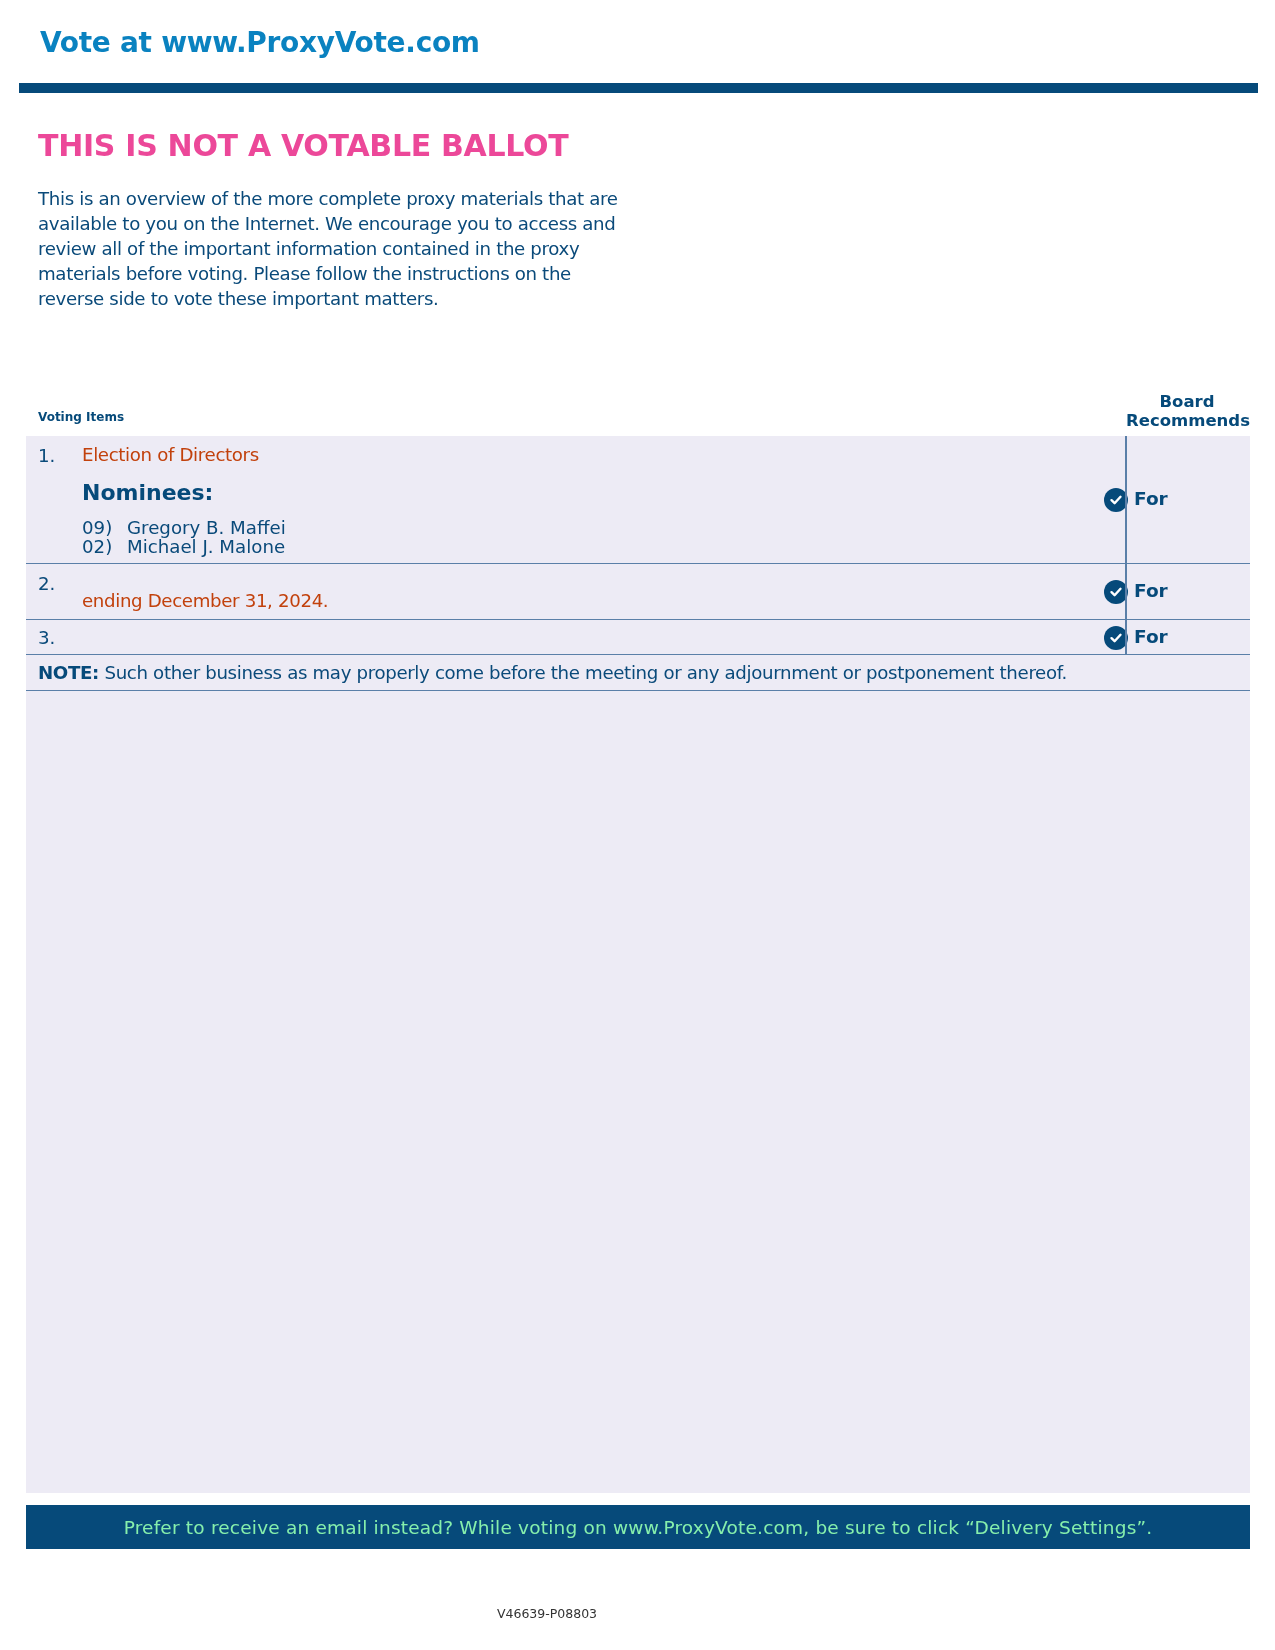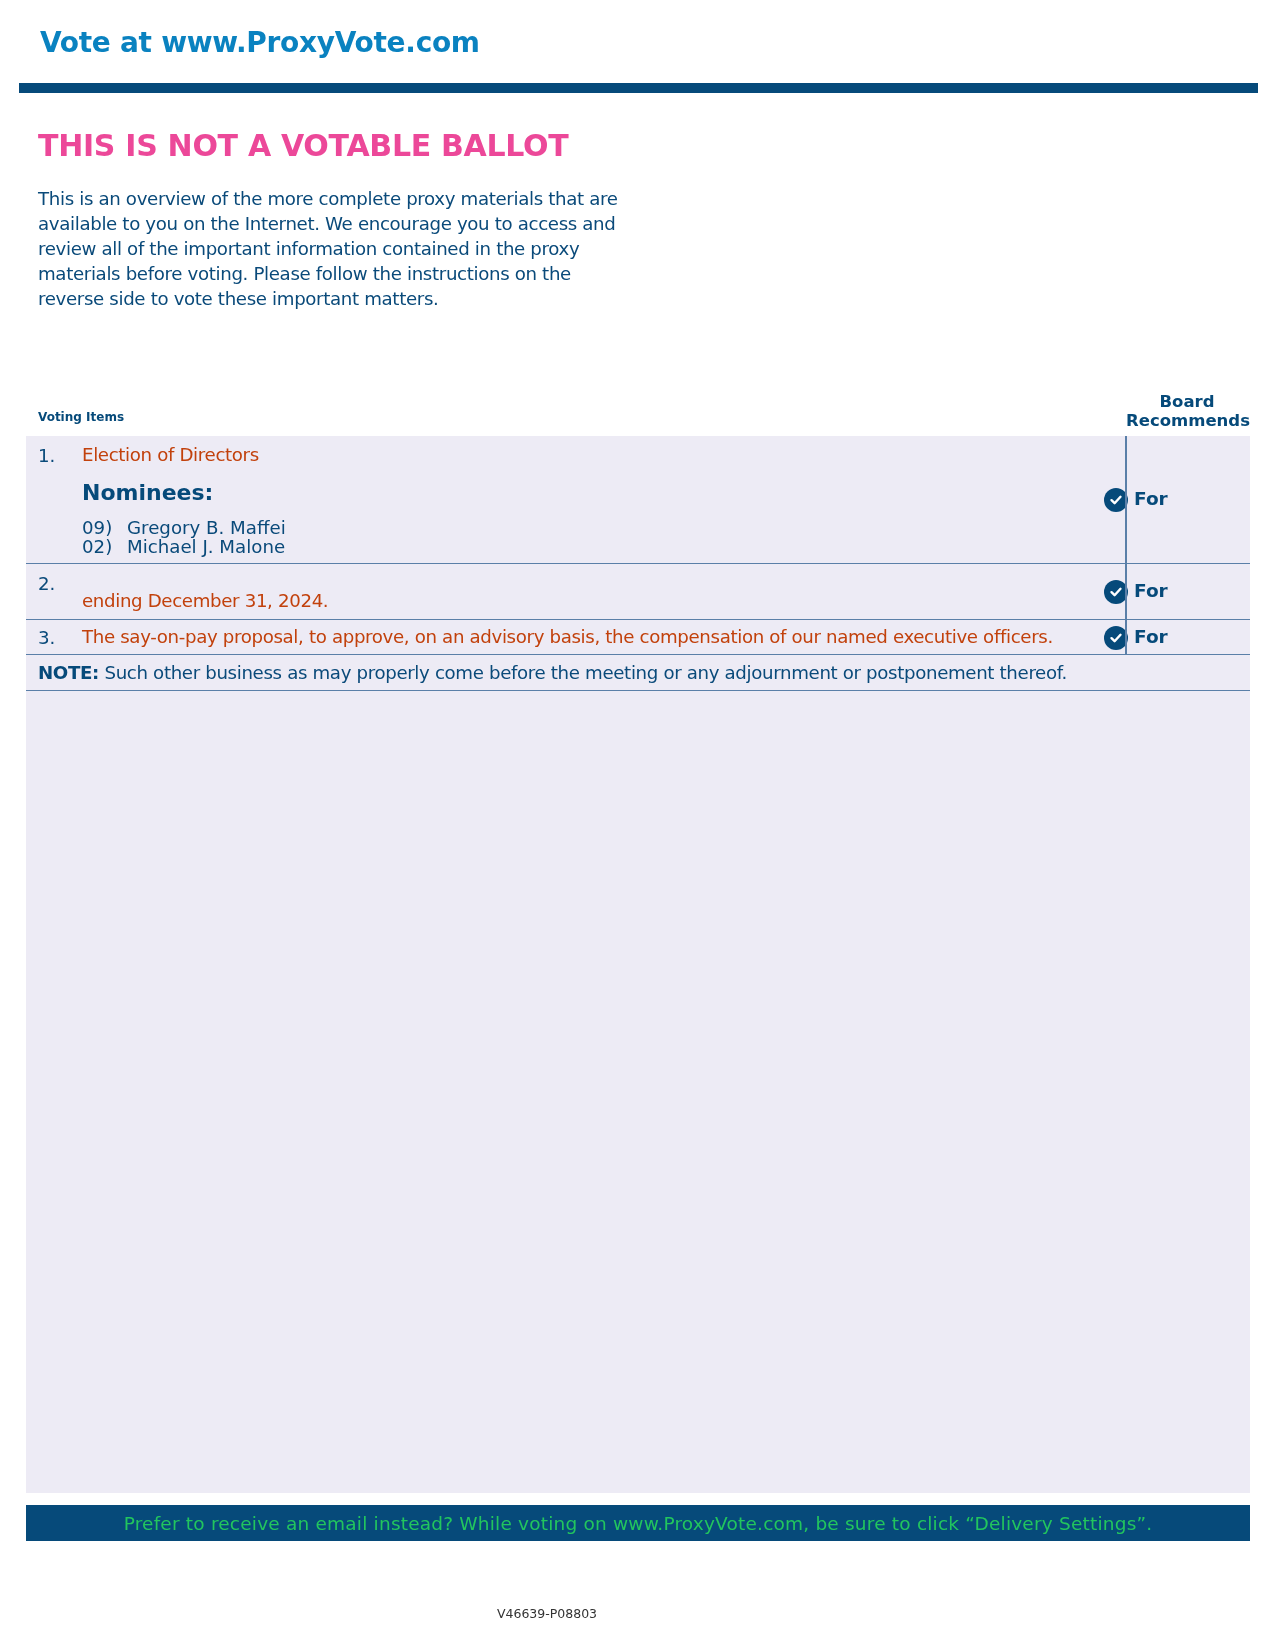"The say-on-pay proposal, to approve," span.text { html: <span>The say-on-pay proposal, to approve, on an advisory basis, the compensation of our named executive officers.</span> -> none }
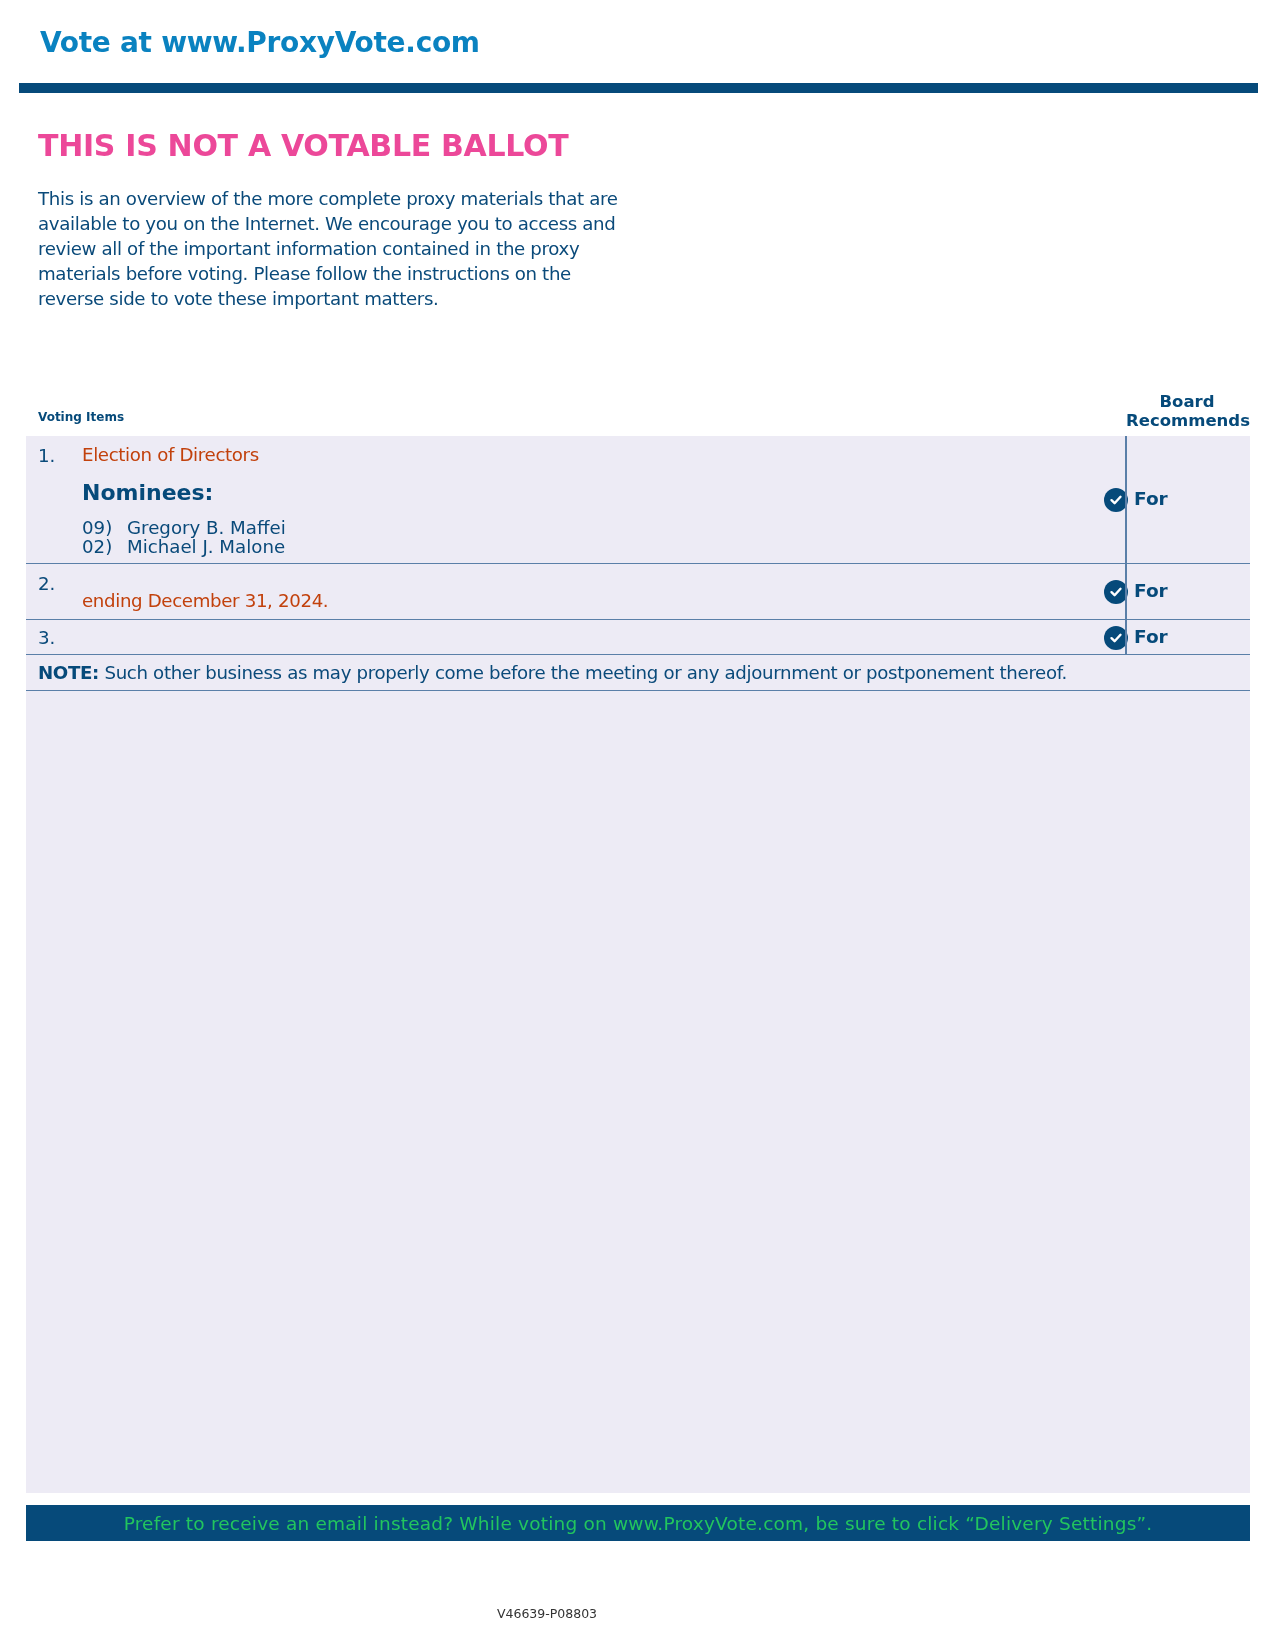"Prefer to receive an email" .footer-bar { color: #22c55e -> #86efac; height: 36px -> 44px }
